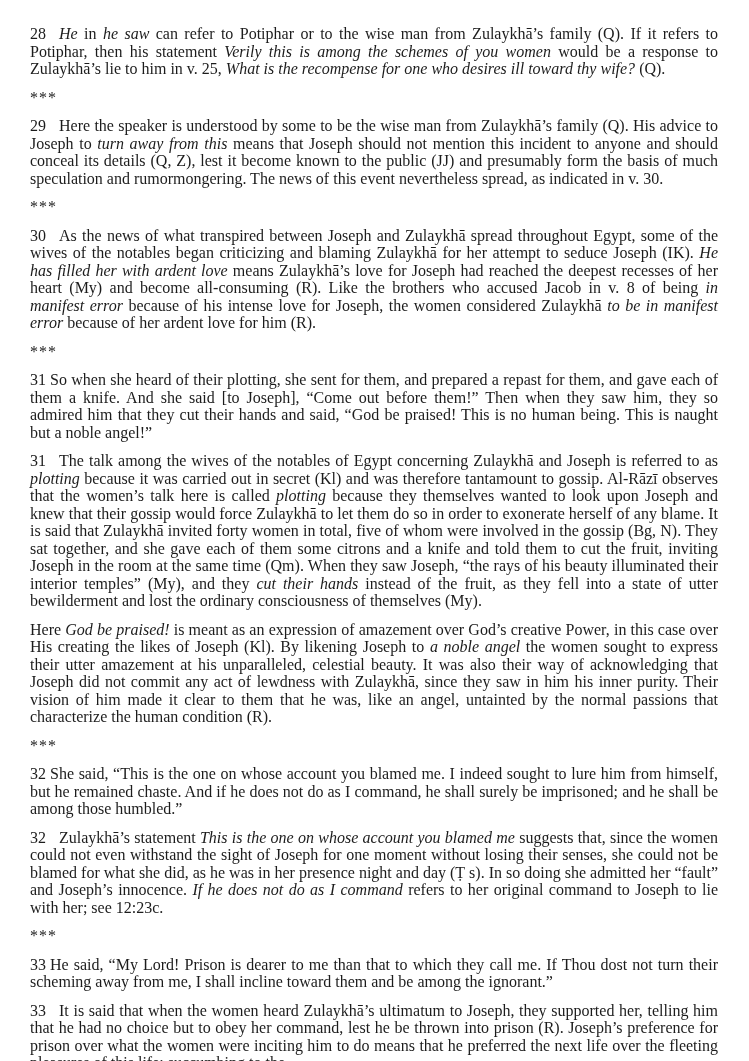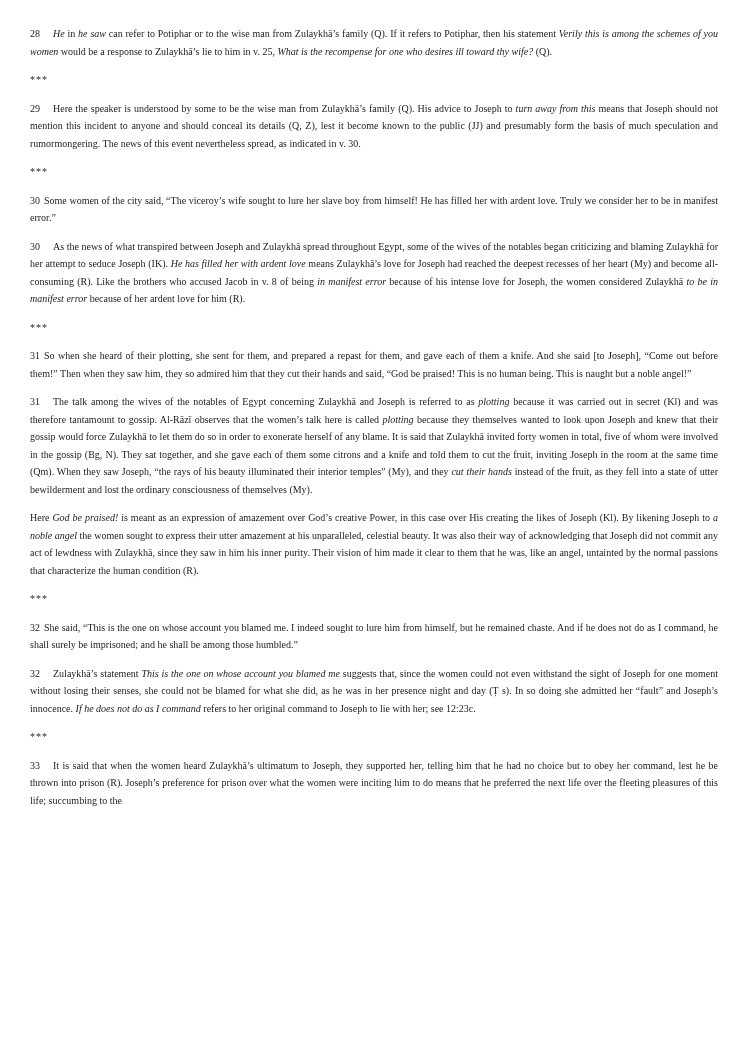"28 He in he saw" .page { font-size: 10px -> 16px }
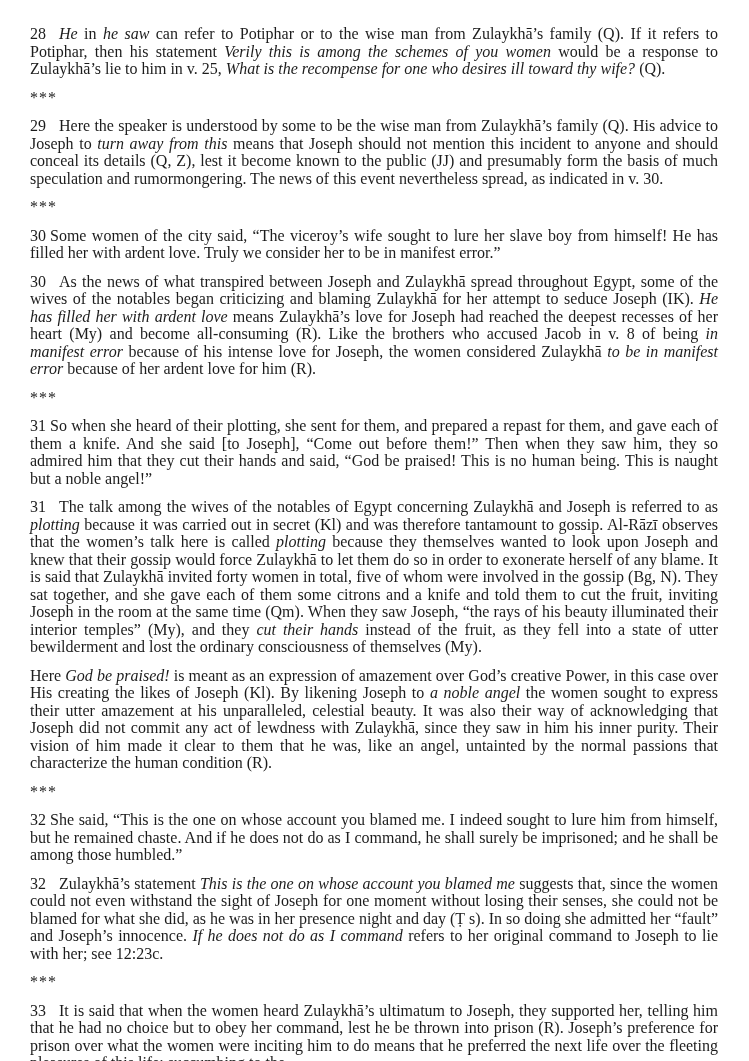"30 Some women of the" p.verse { html: <p><span>30</span><span>Some women of the city said, “The viceroy’s wife sought to lure her slave boy from himself! He has filled her with ardent love. Truly we consider her to be in manifest error.”</span></p> -> none }
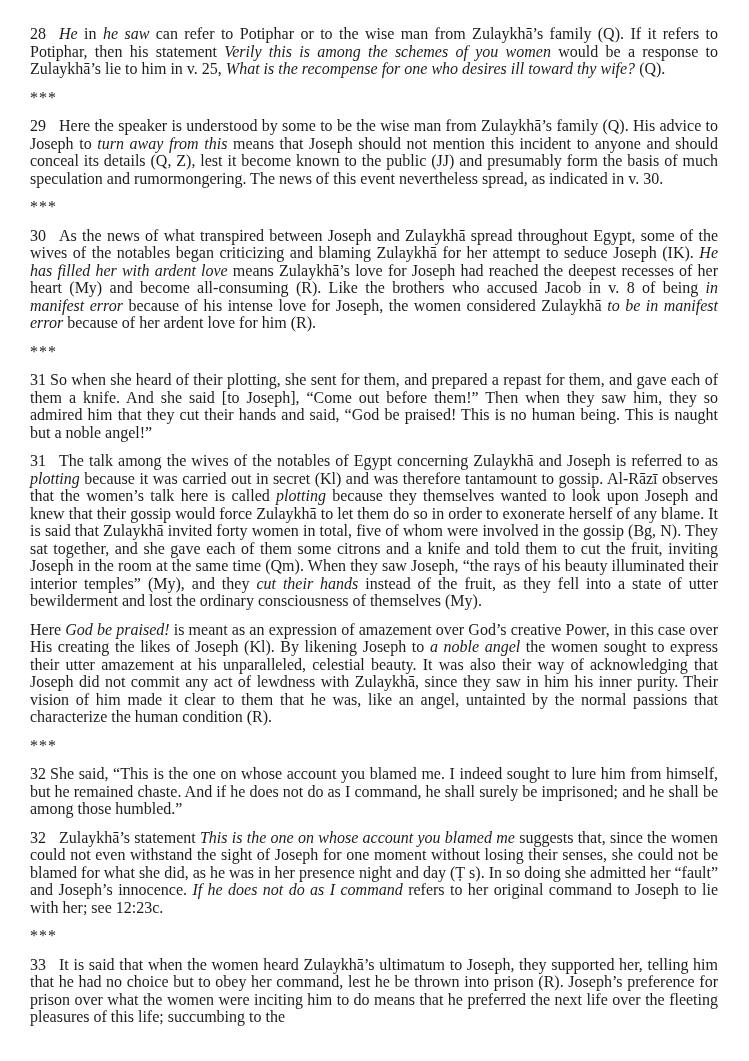"33 He said, “My Lord!" p.verse { html: none -> <p><span>33</span><span>He said, “My Lord! Prison is dearer to me than that to which they call me. If Thou dost not turn their scheming away from me, I shall incline toward them and be among the ignorant.”</span></p> }
